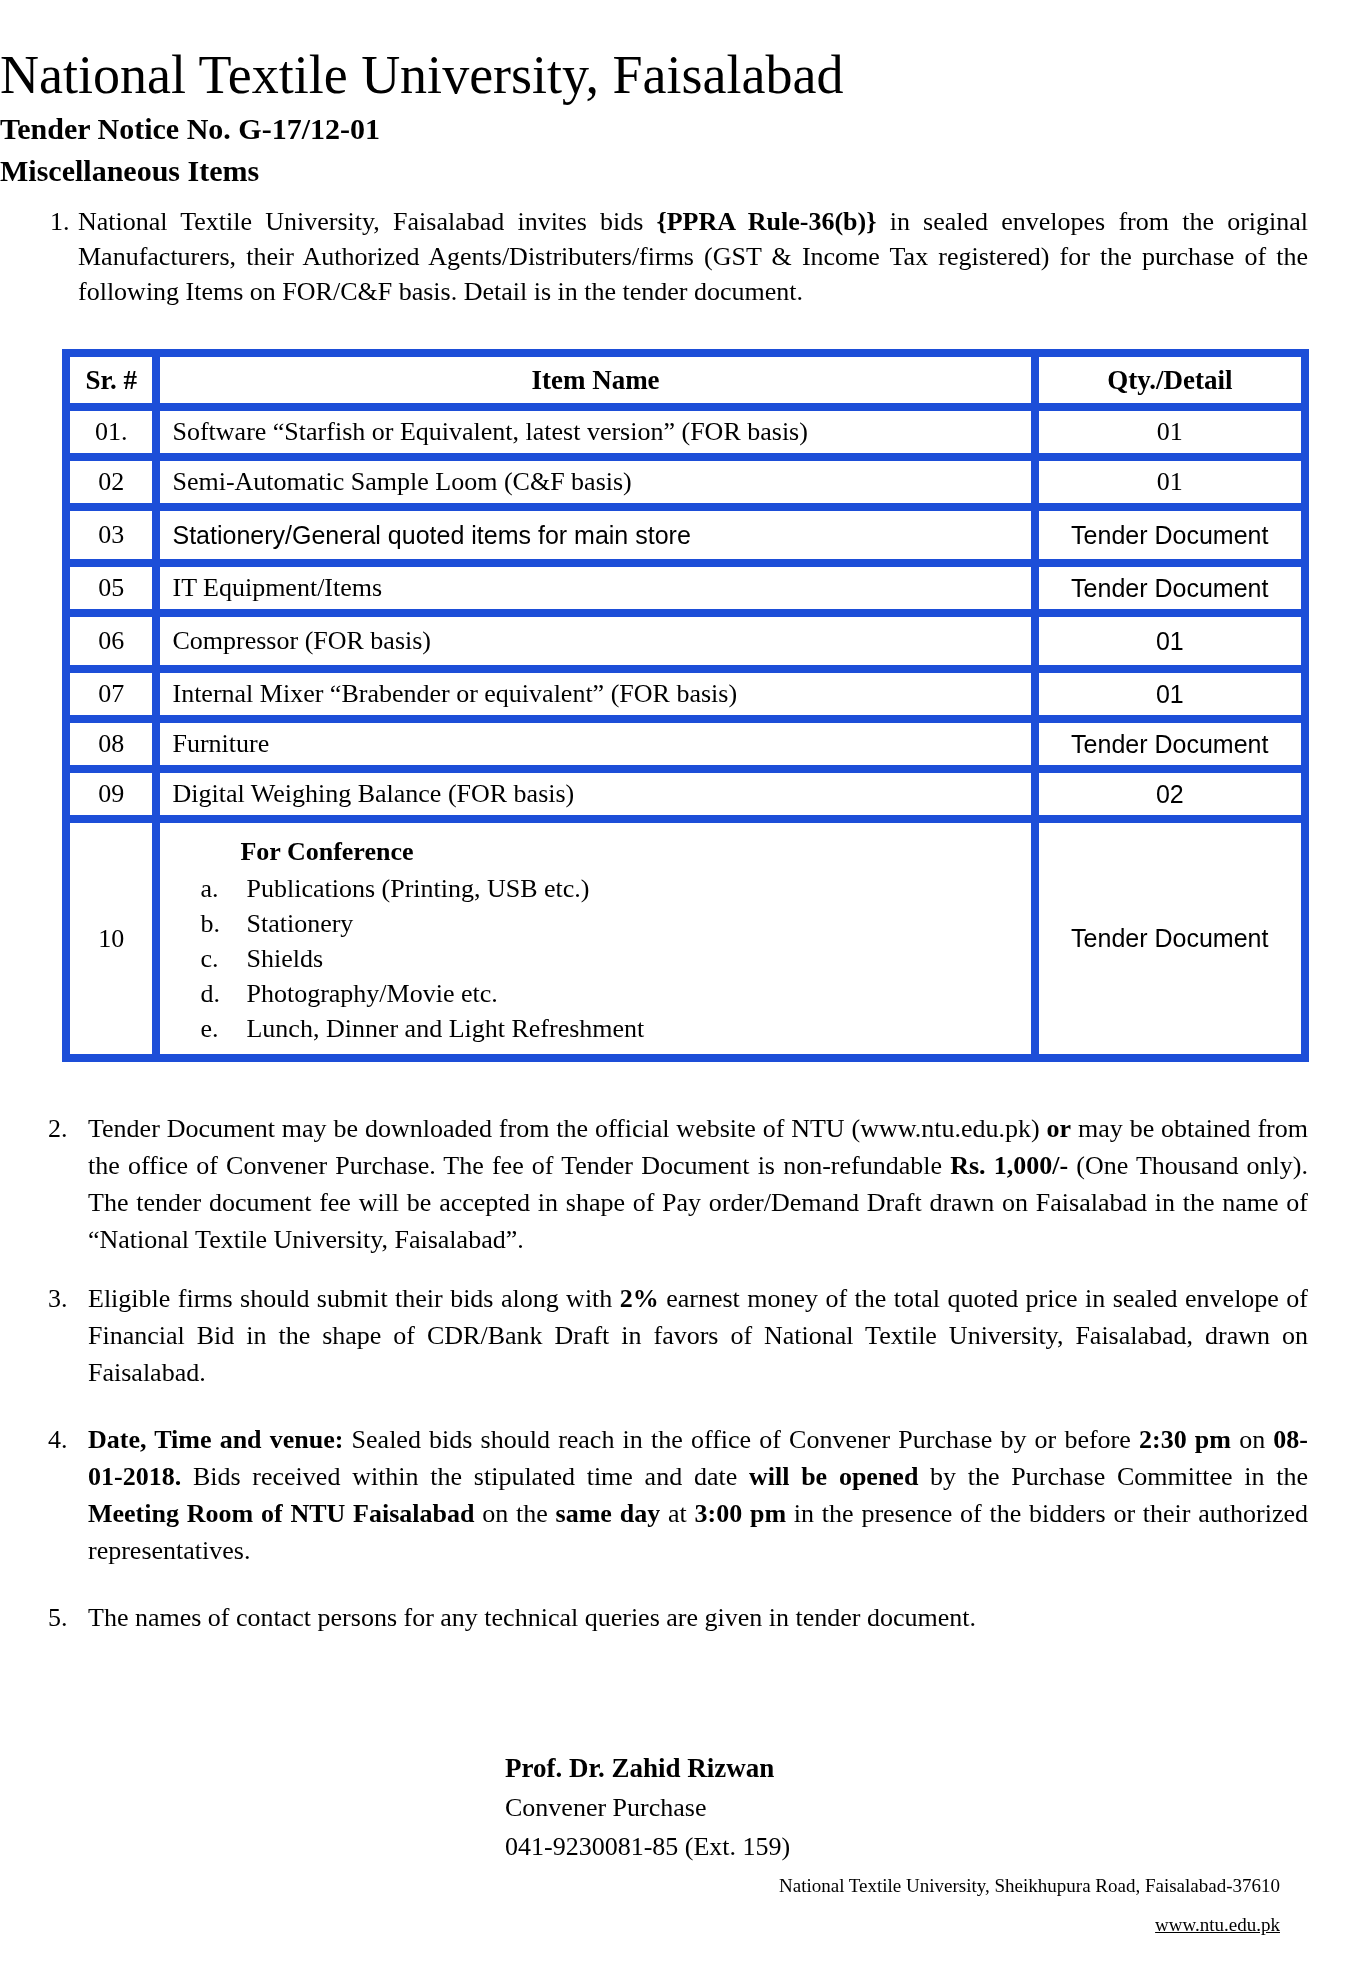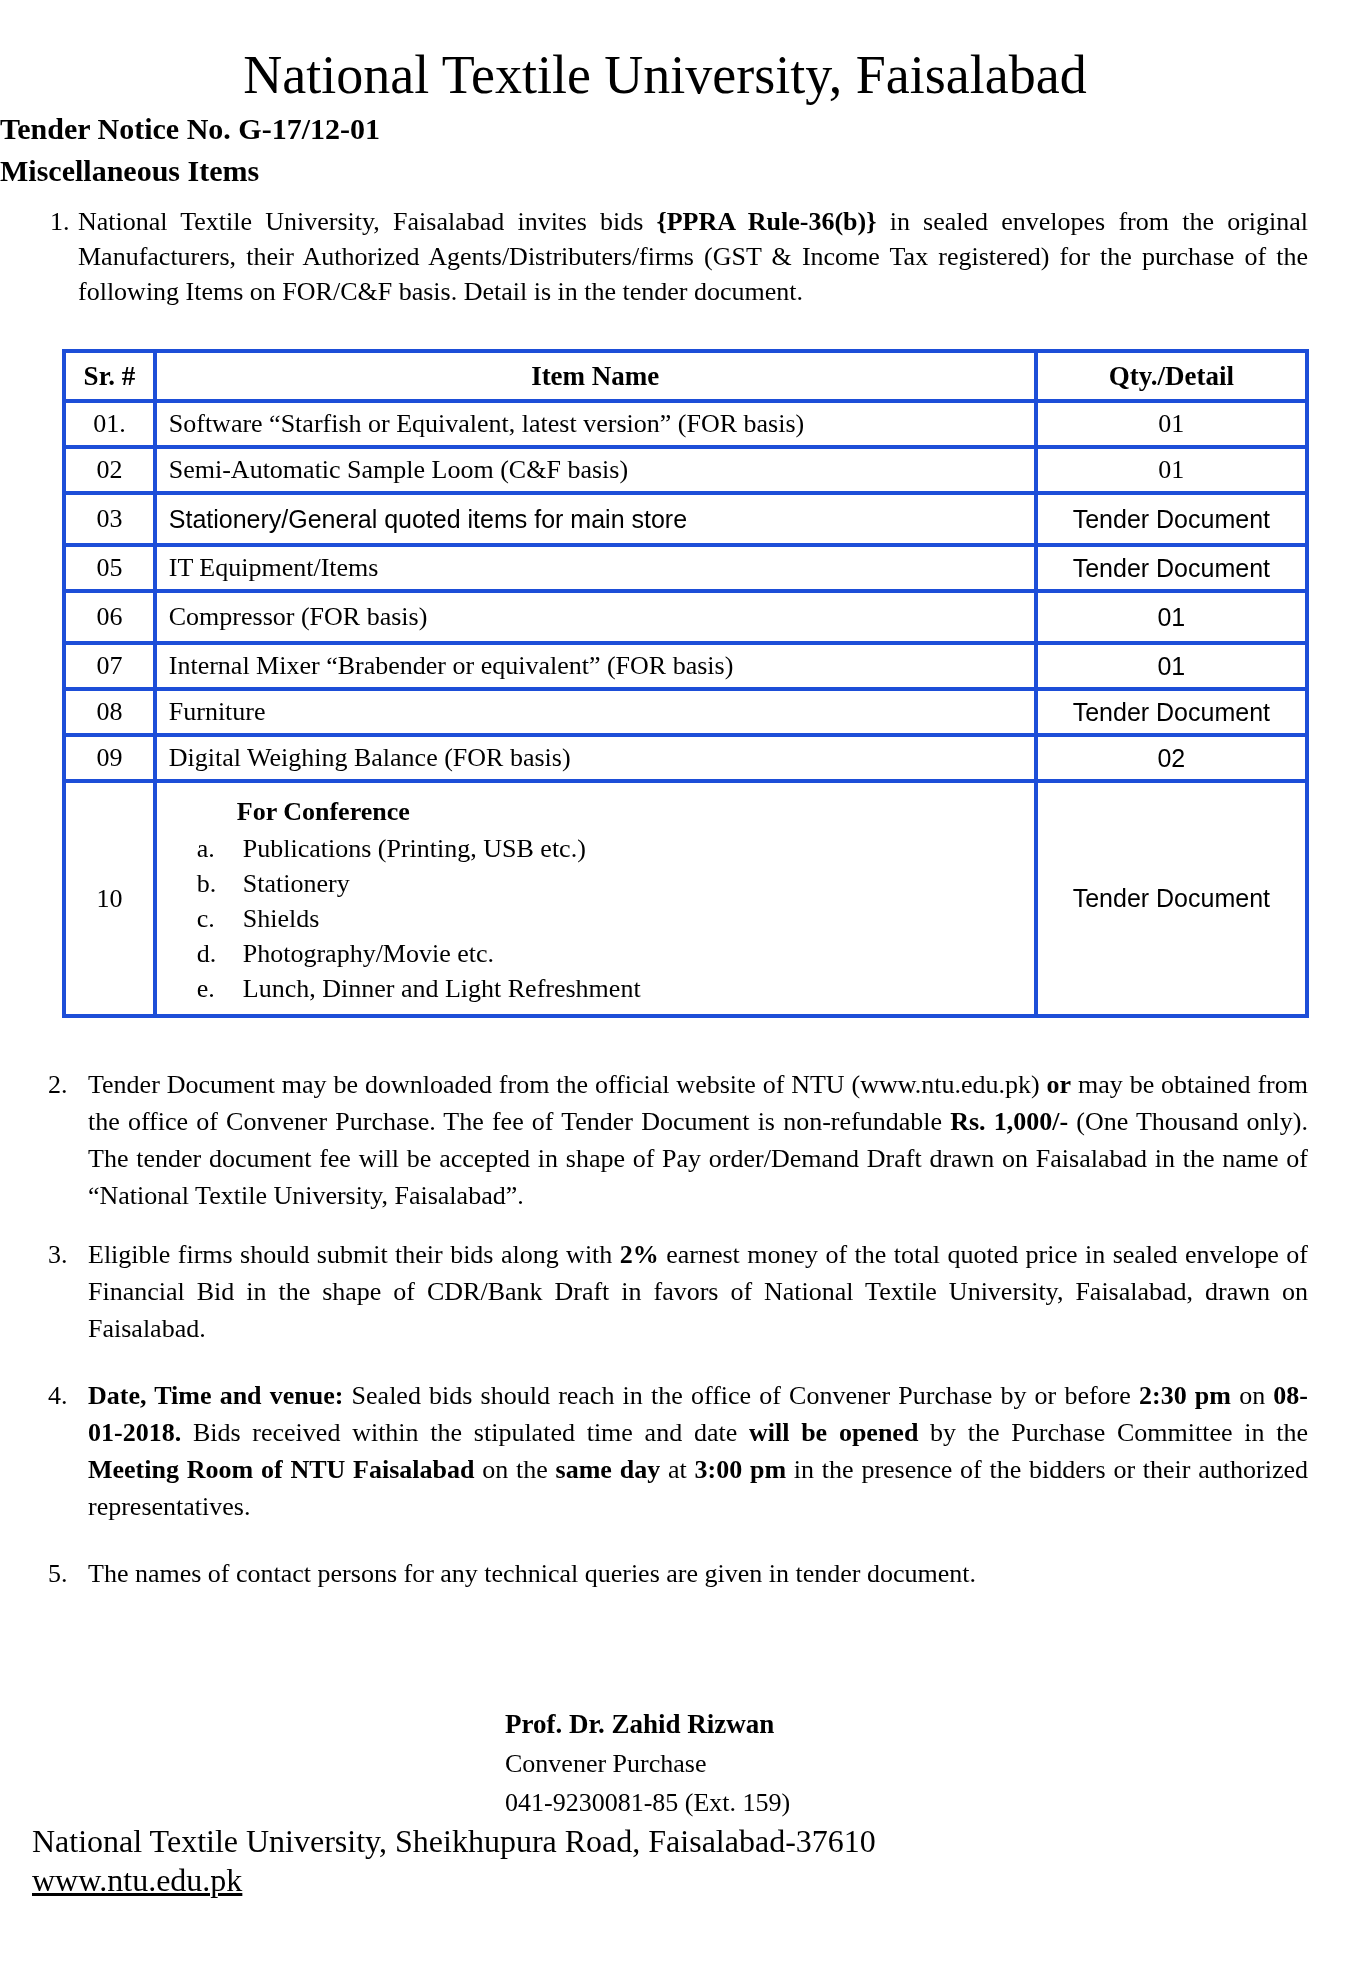"National Textile University, Faisalabad" .title { text-align: center -> none }
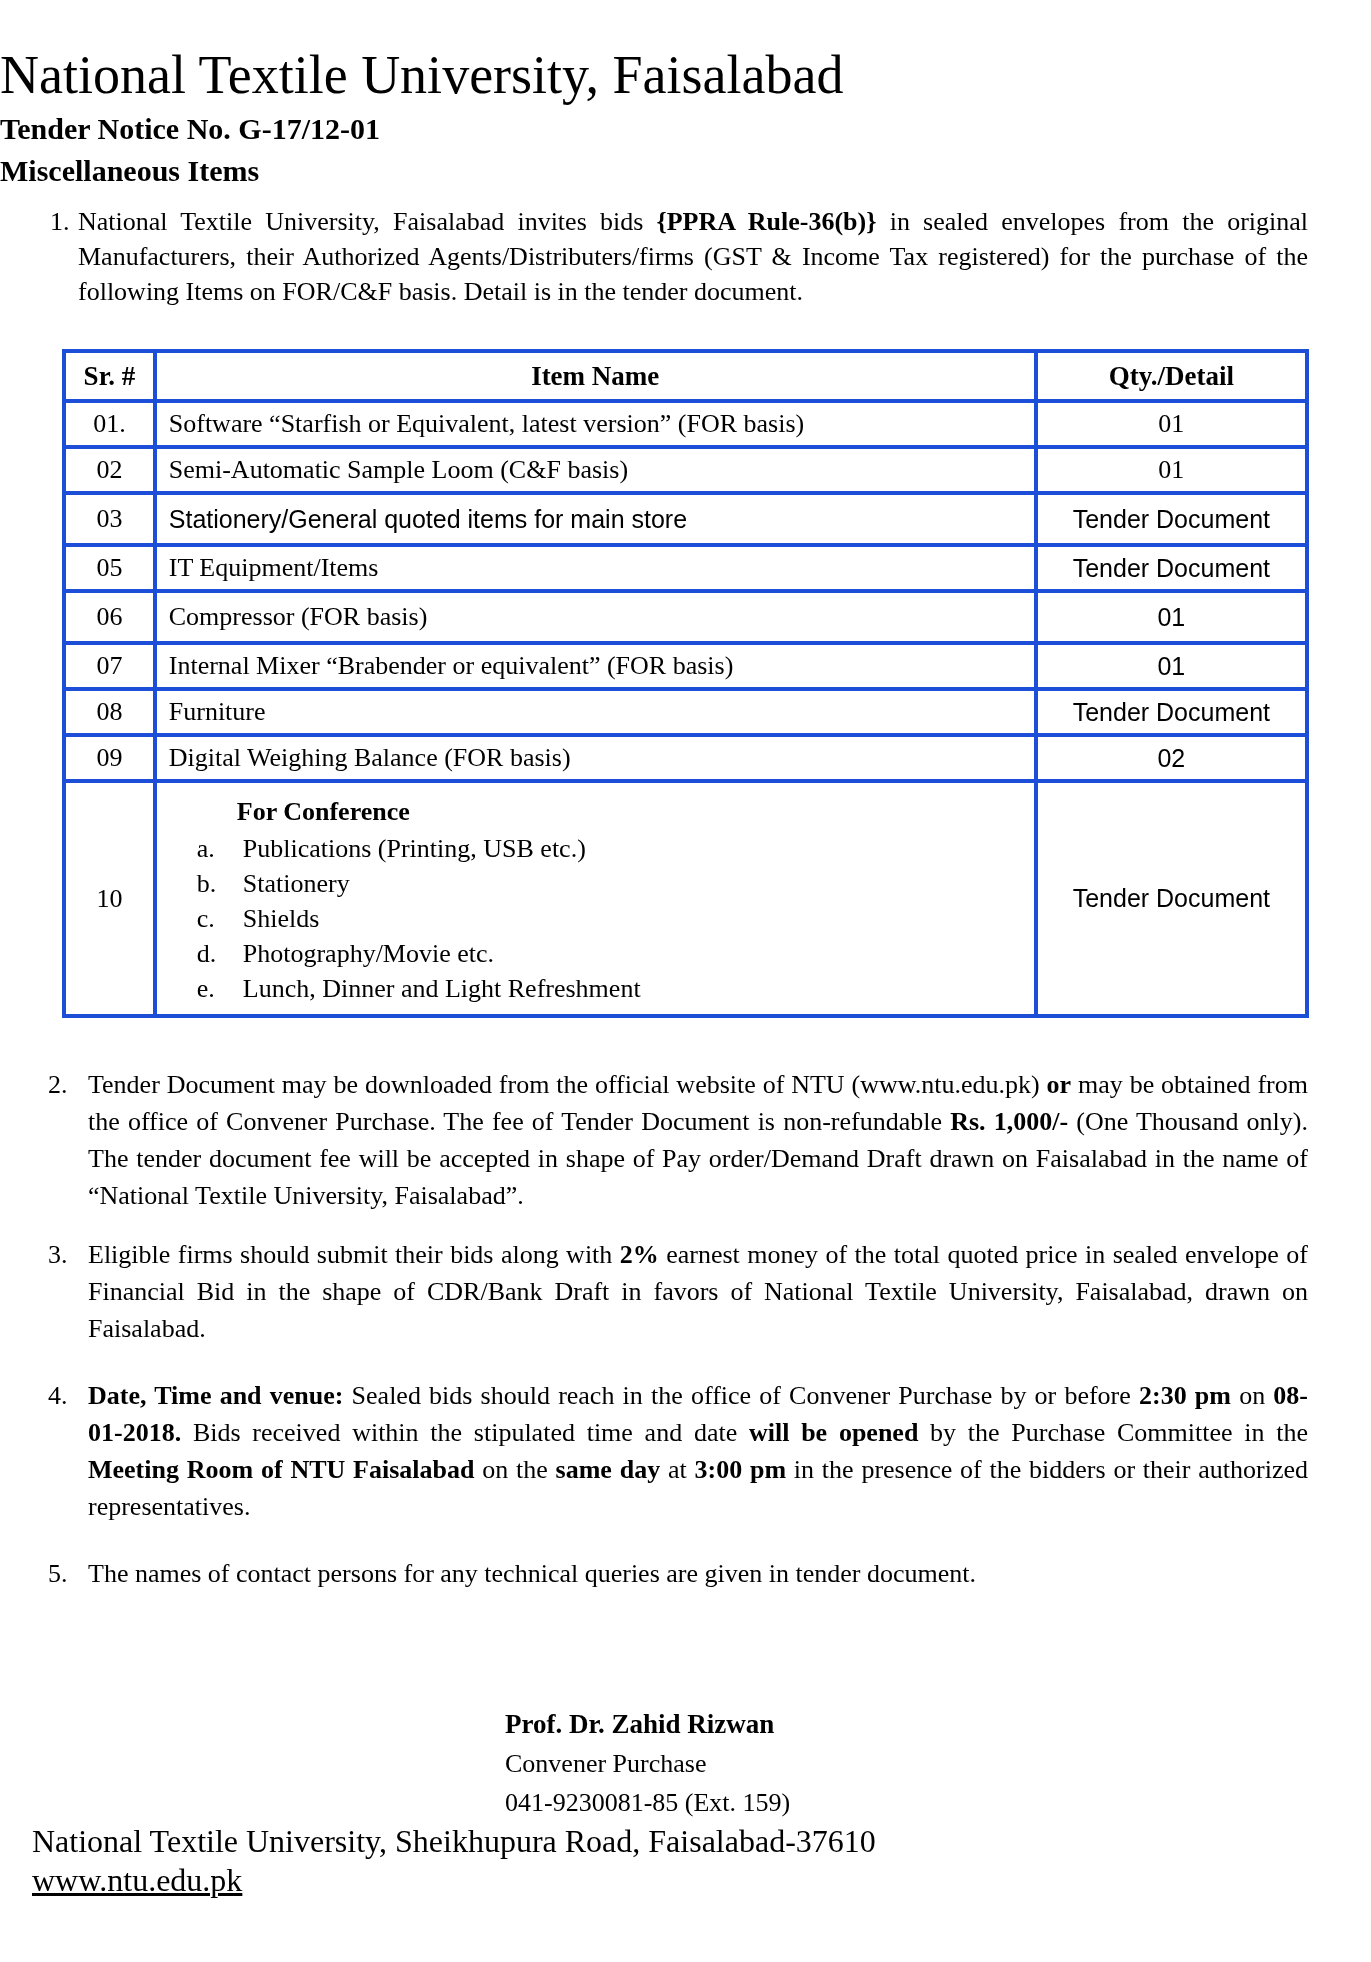"Sr. #" table.items, table.items th, table.items td { border: 4px solid #1d4ed8 -> 8px solid #1d4ed8 }
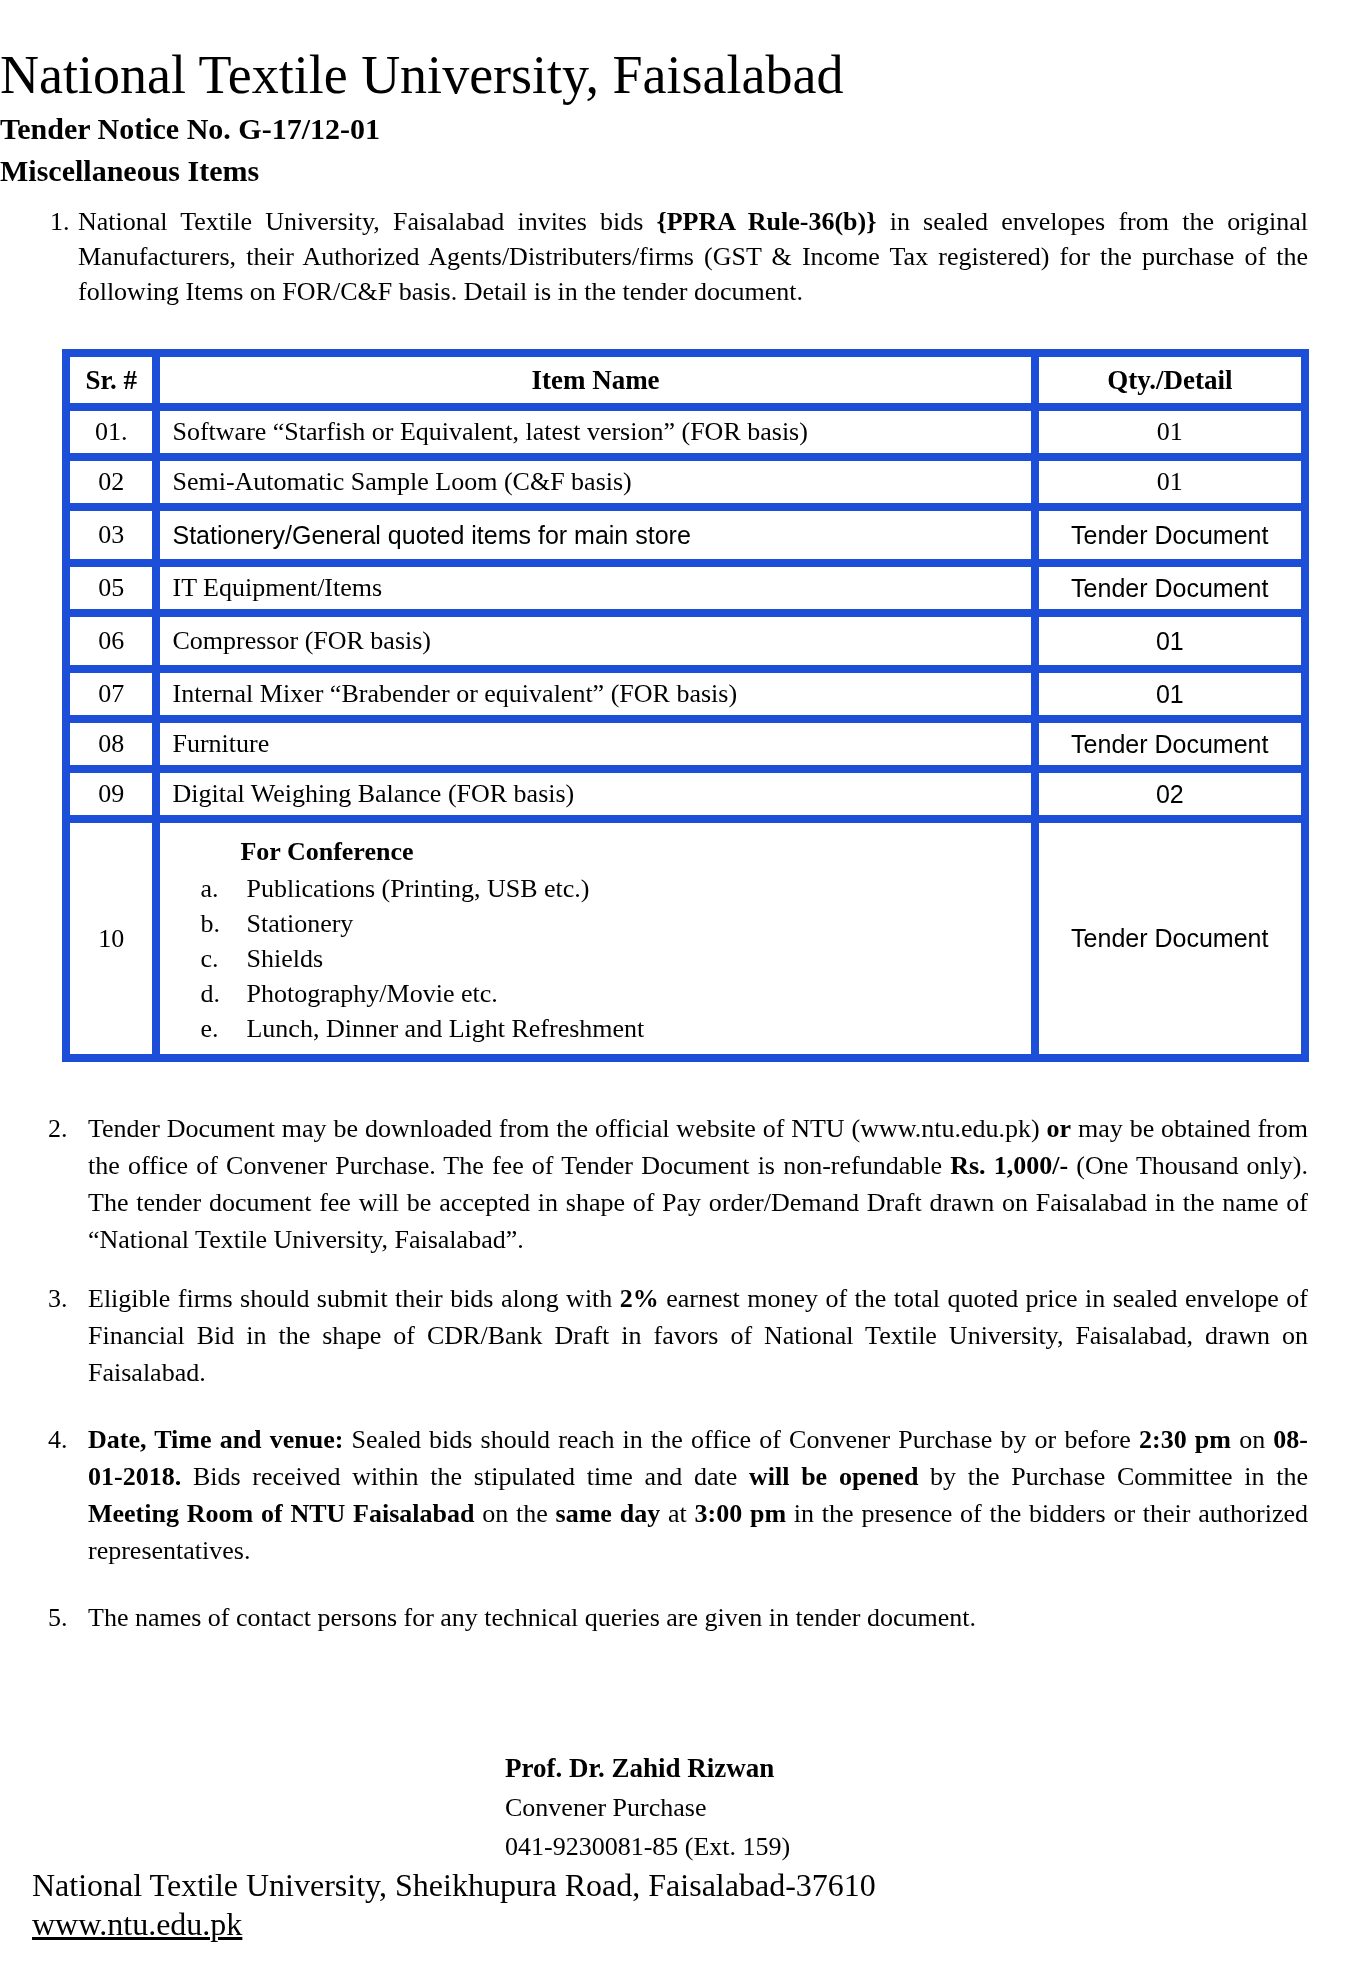"National Textile University, Sheikhupura" .footer-center { font-size: 32px -> 19px; margin-left: 32px -> none; text-align: left -> right }
